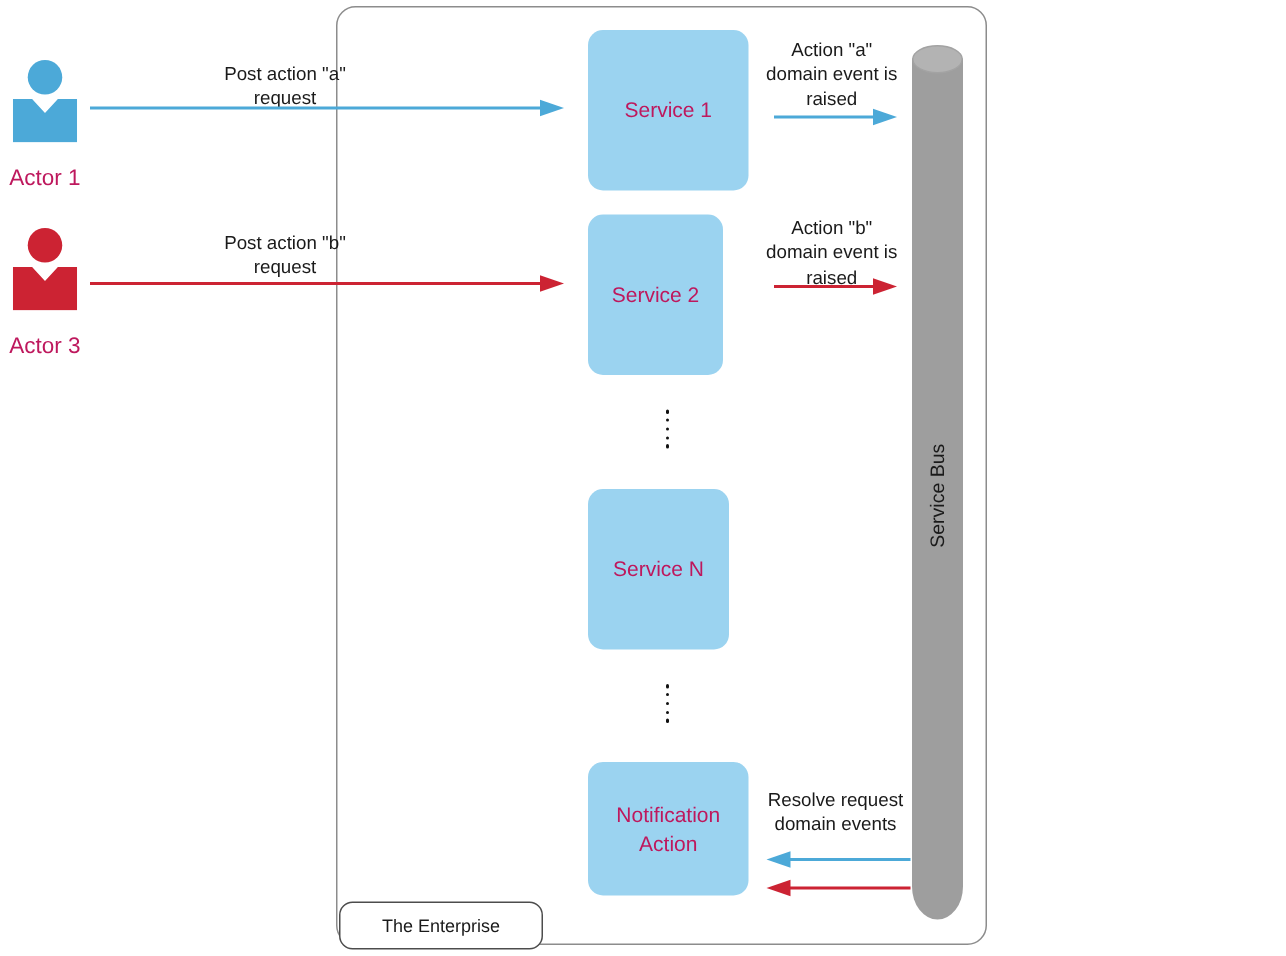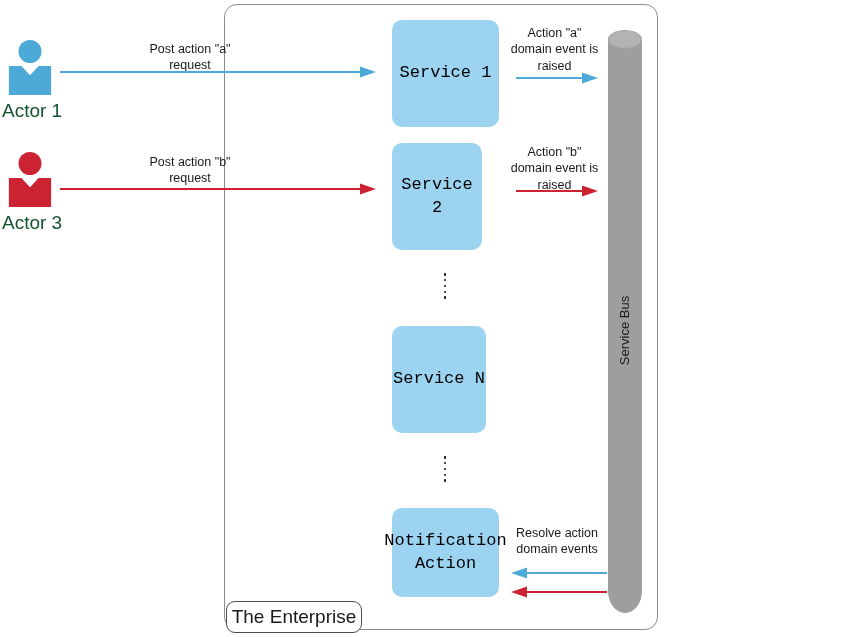"Service 1" .service-box { color: #000000 -> #be185d; font-family: Liberation Mono, monospace -> none; font-size: 17px -> 14px }
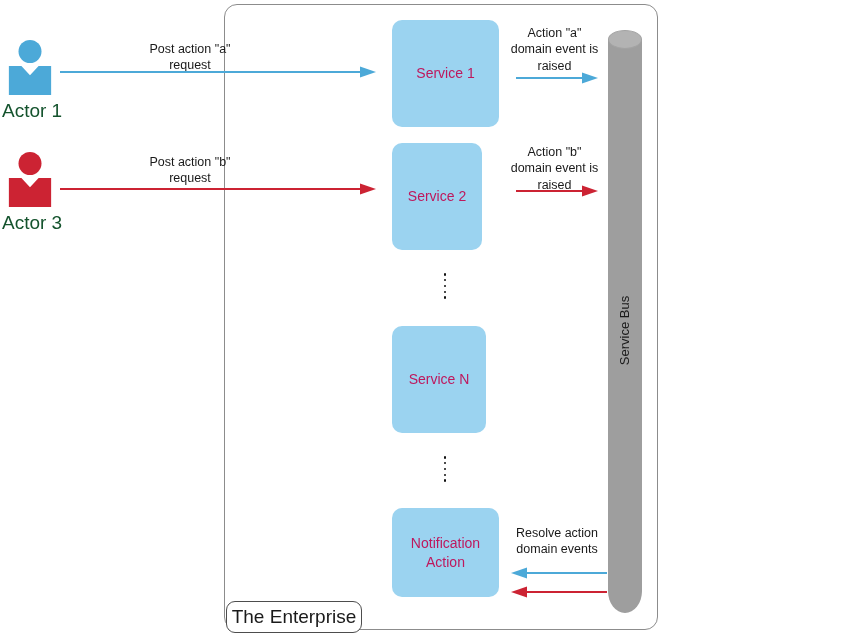"Actor 1" .actor-label { color: #14532d -> #be185d; font-size: 19px -> 15px; margin-top: 5px -> 15px }
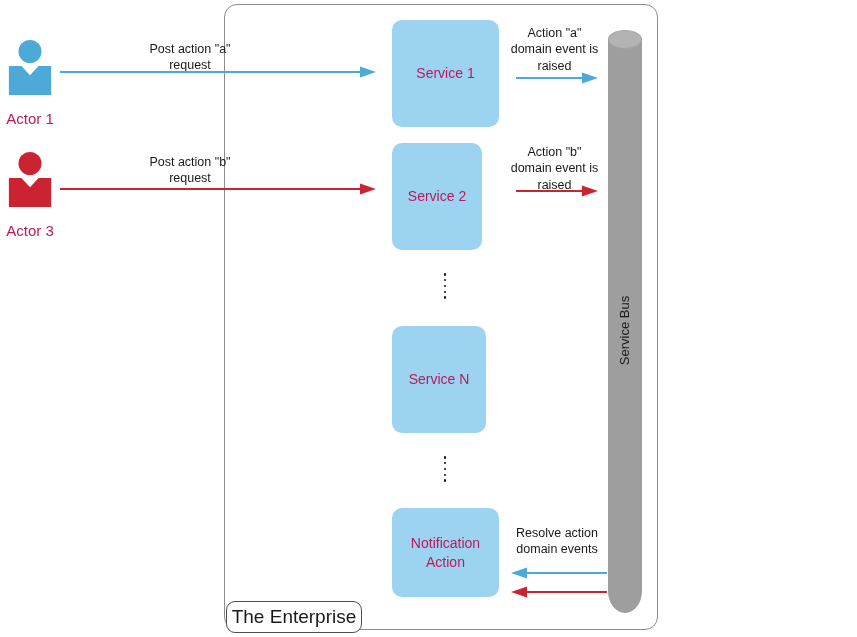"Resolve action" div { text: action -> request }
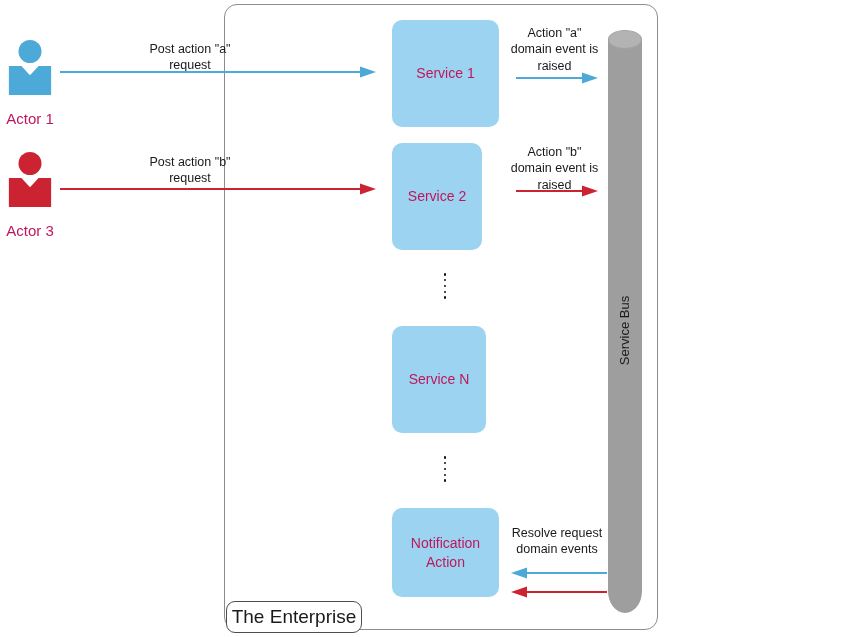"The Enterprise" .enterprise-tag { font-size: 19px -> 12px }
